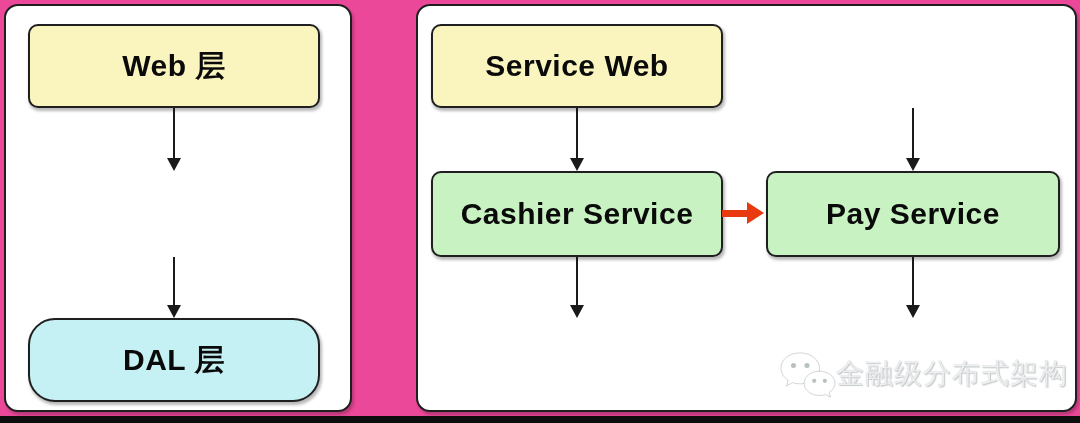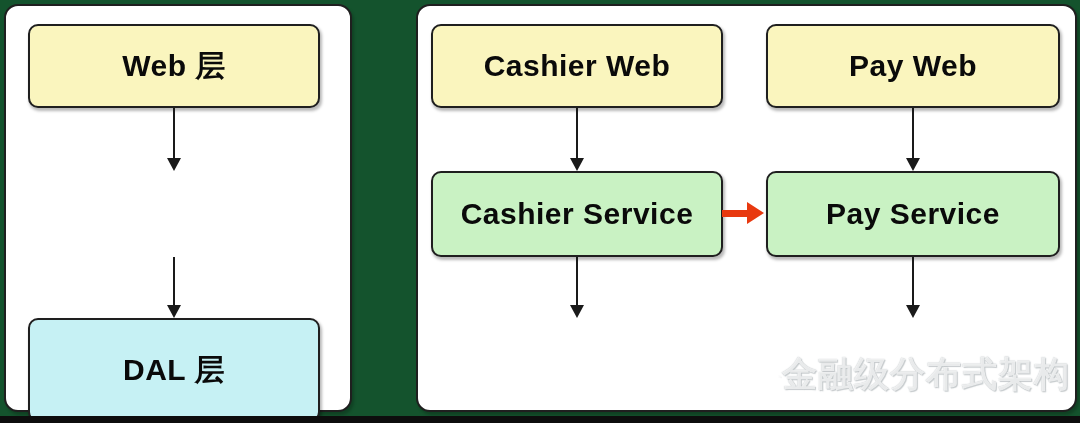"Web 层" .canvas { background: #14532d -> #ec4899 }
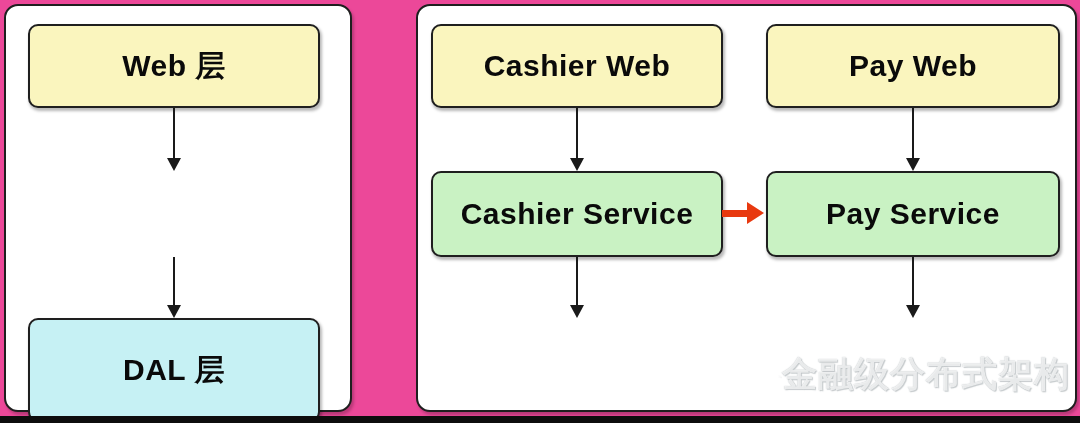"Cashier Web" span { text: Cashier -> Service }
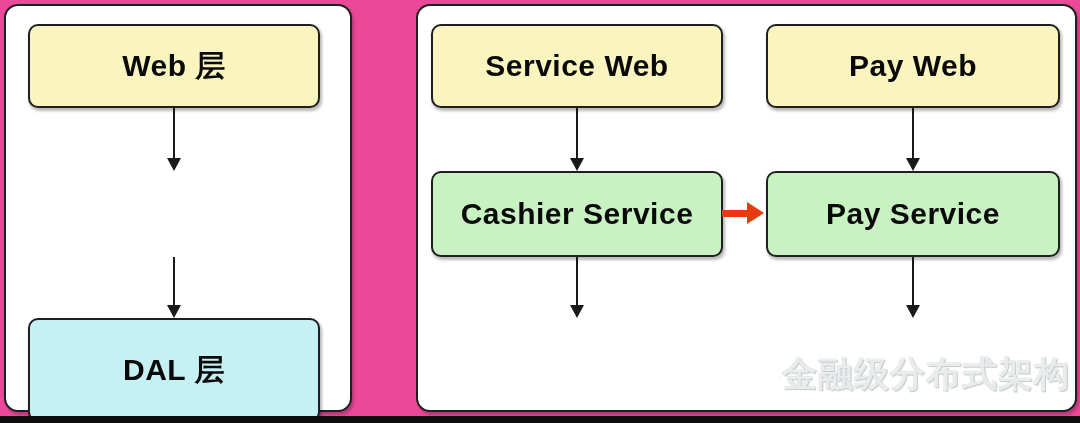"Pay Web" div.node { html: <div> <span>Pay Web</span> </div> -> none }
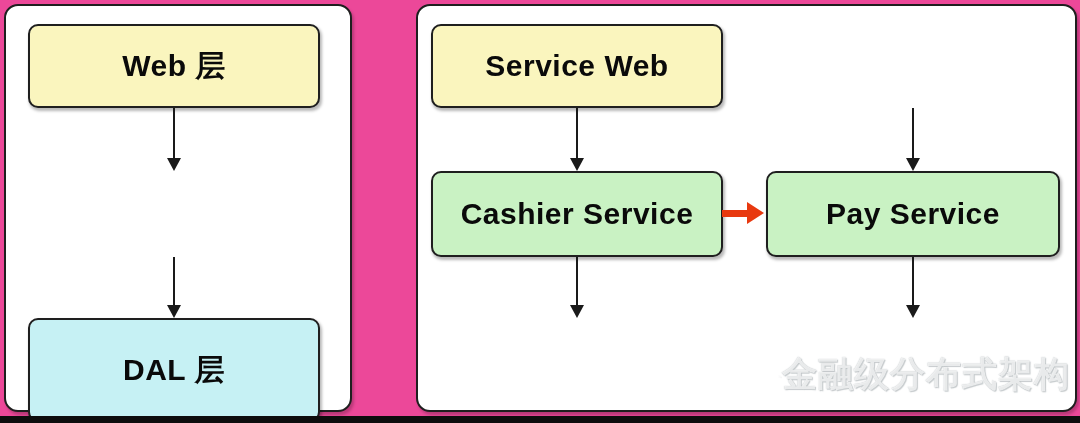"DAL 层" .row-dal { border-radius: none -> 27px; height: 104px -> 84px }
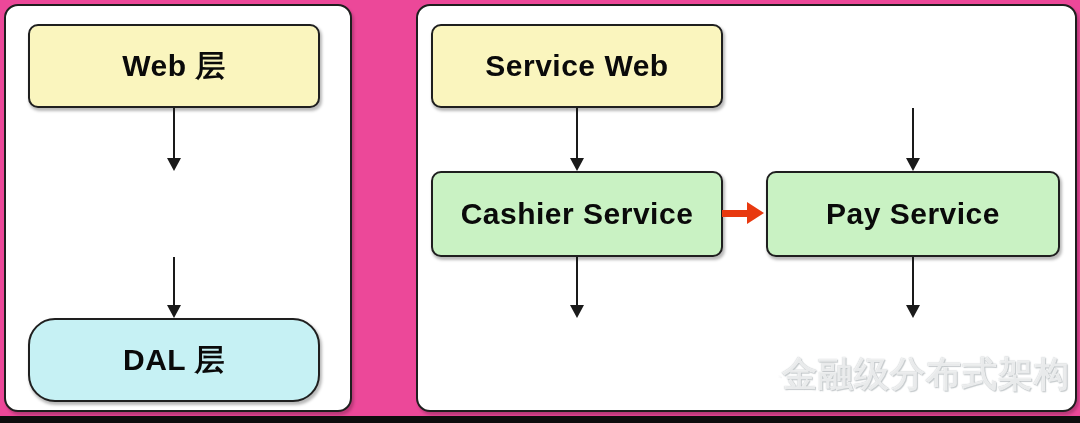"金融级分布式架构" .wm-text { font-size: 35px -> 28px; font-weight: bold -> normal }
